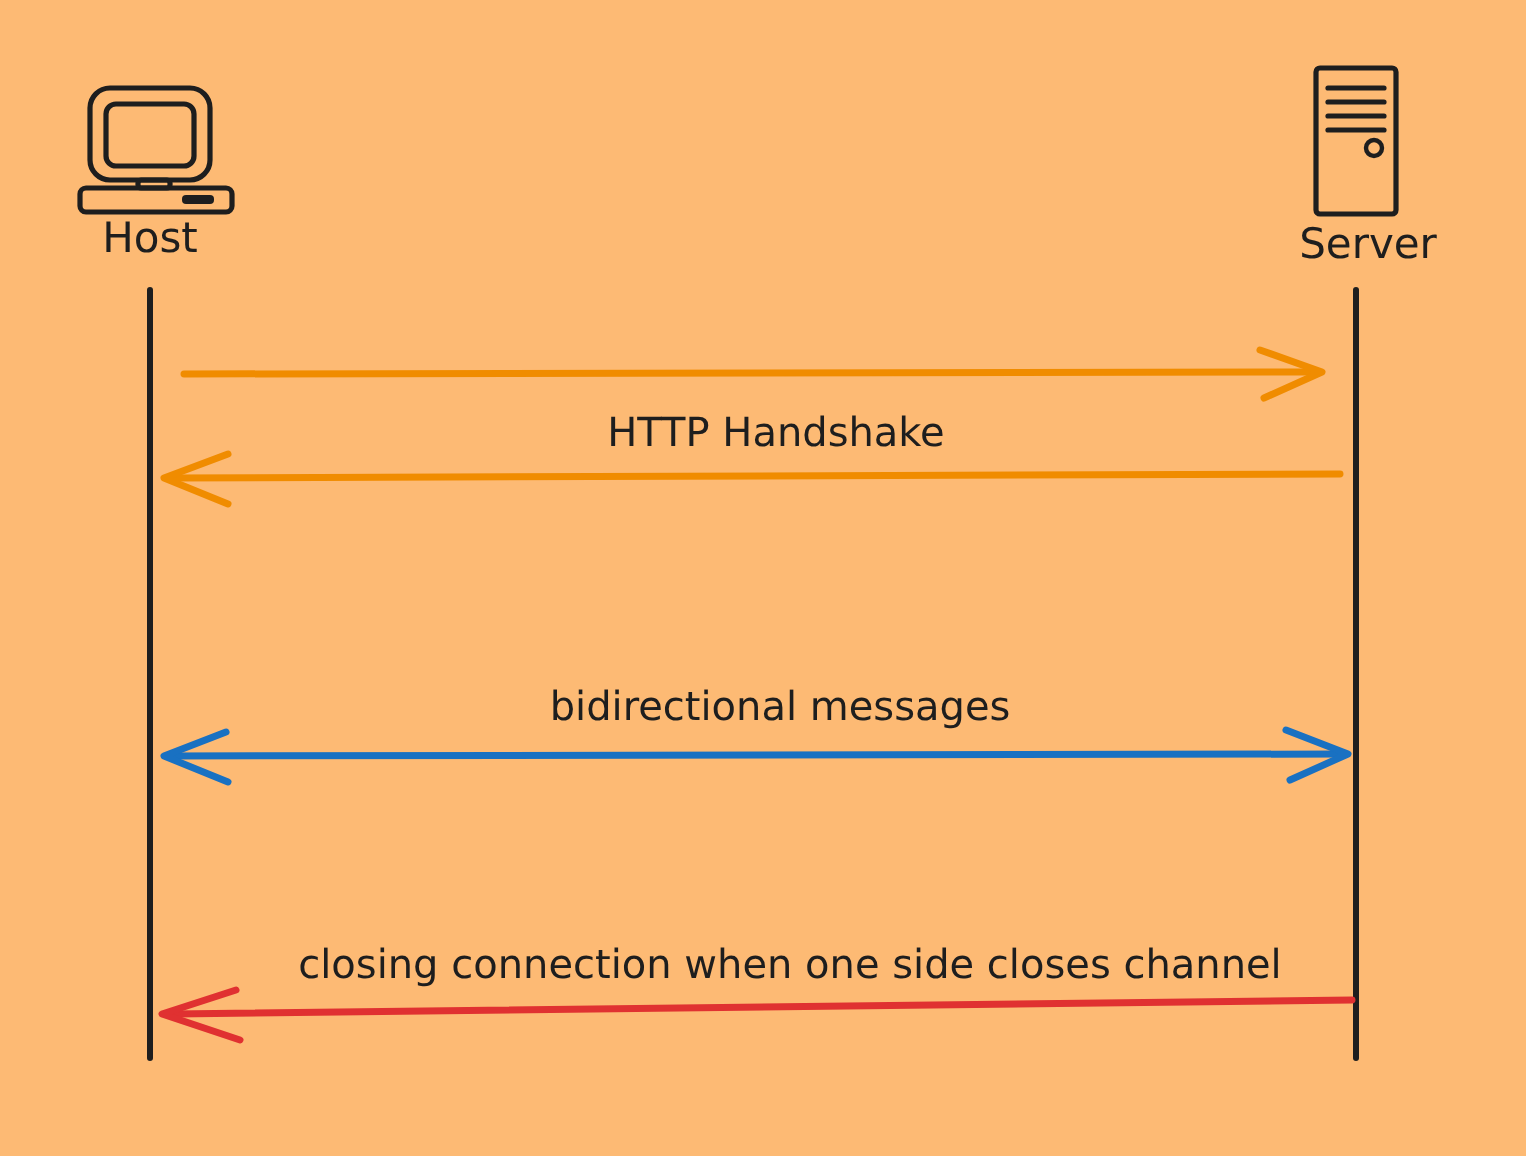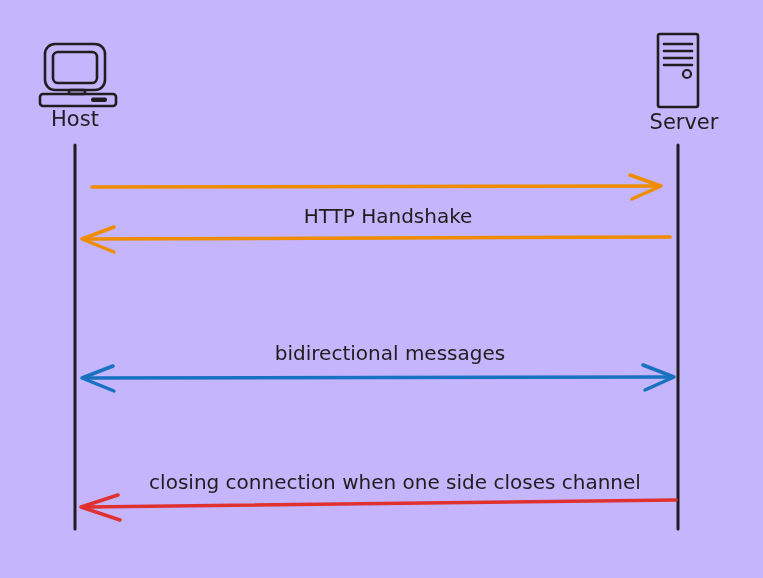"Host" .canvas { background: #c4b5fd -> #fdba74 }
